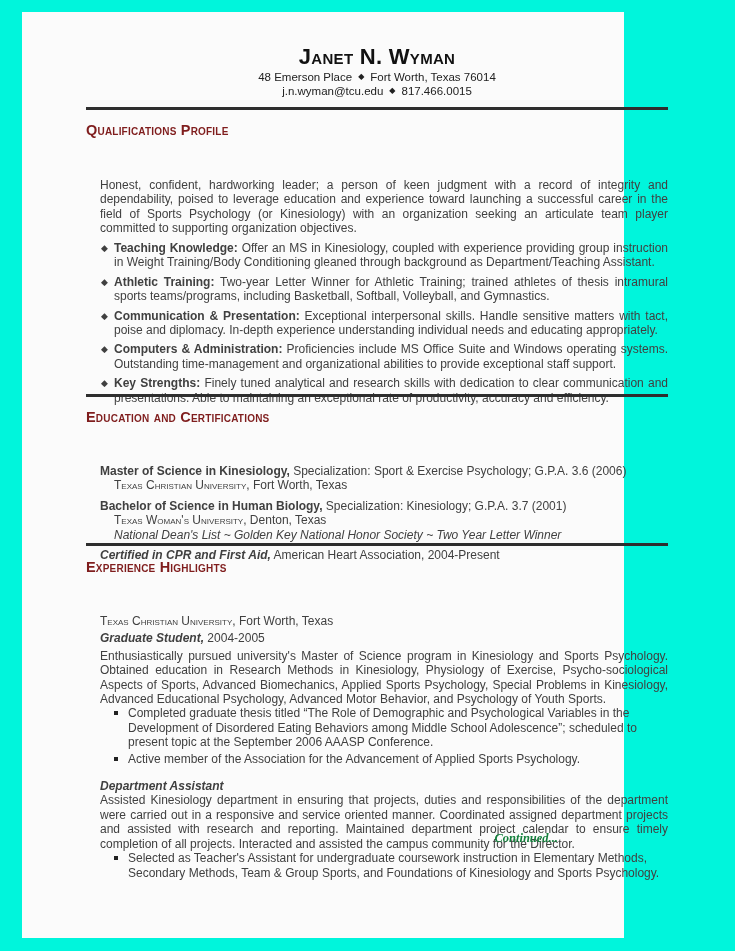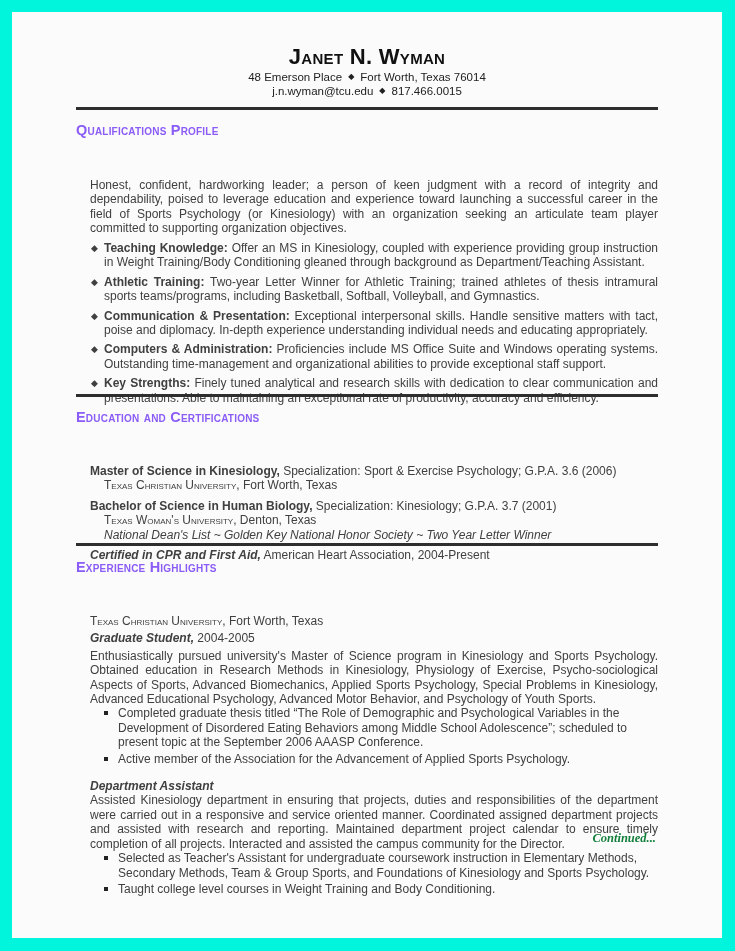"Janet N. Wyman" .page { left: 12px -> 22px; width: 710px -> 602px }
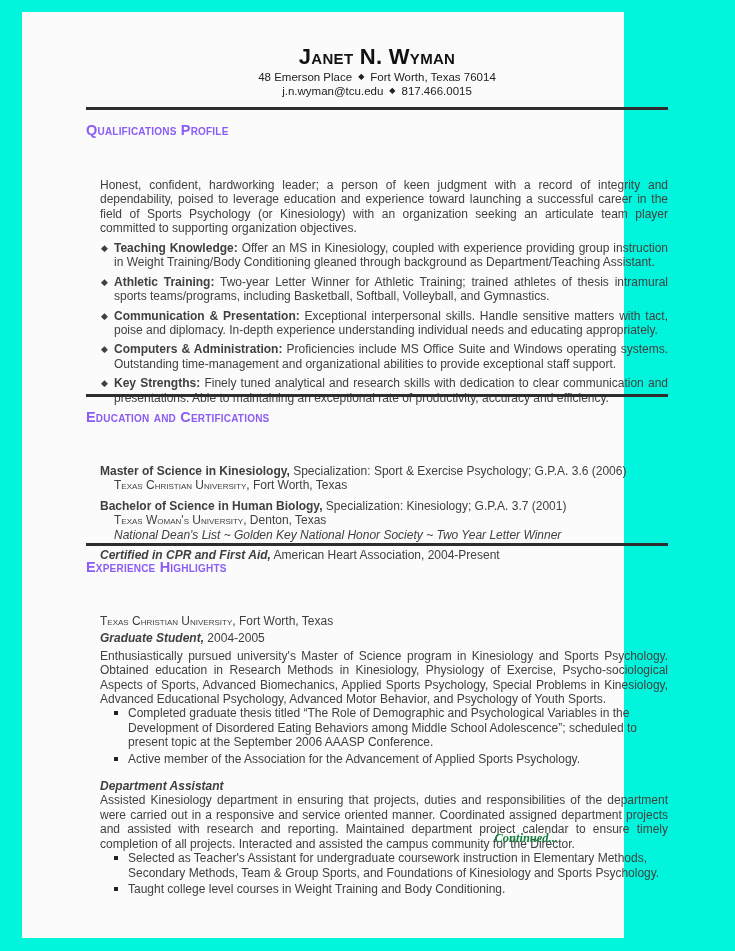"Qualifications Profile" .section-title { color: #8b5cf6 -> #7f1d1d }
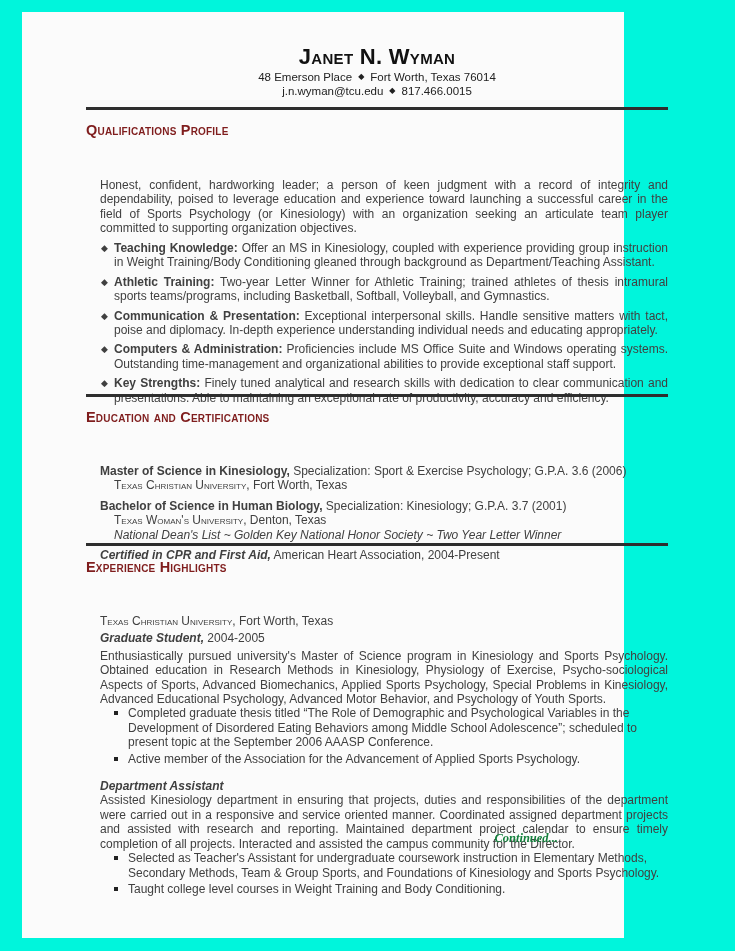"Taught college level courses in" div.sq-row { html: <div> <span></span> <span>Taught college level courses in Weight Training and Body Conditioning.</span> </div> -> none }
